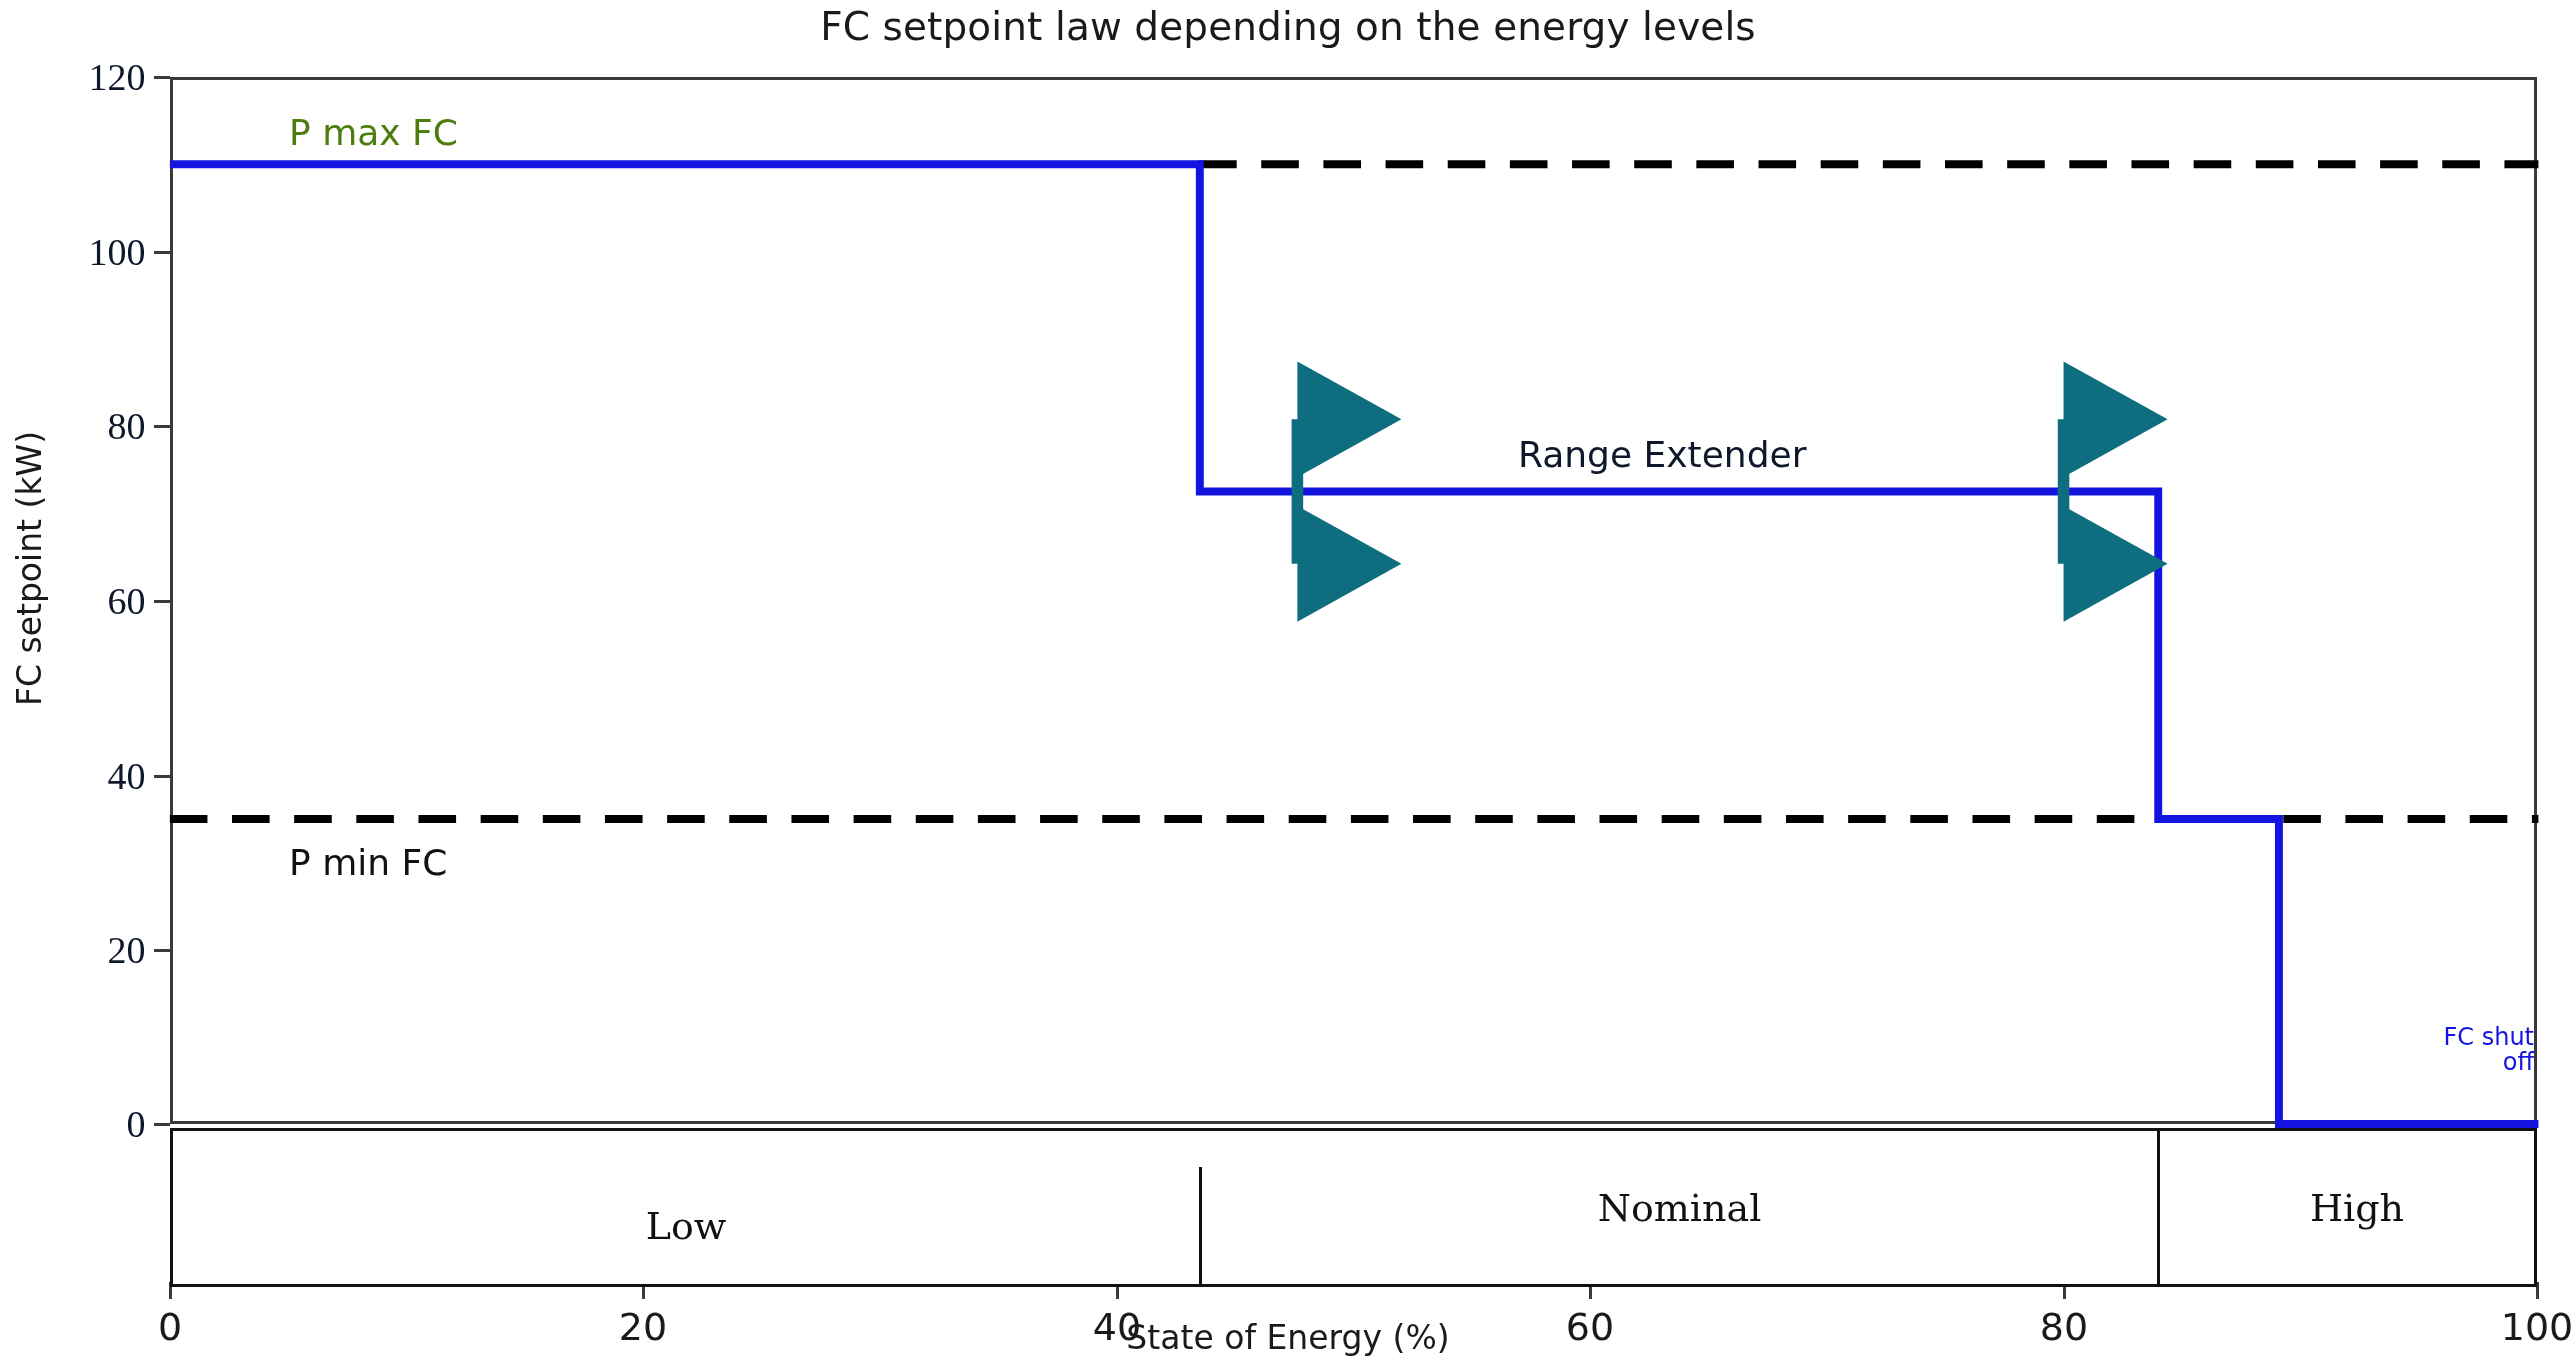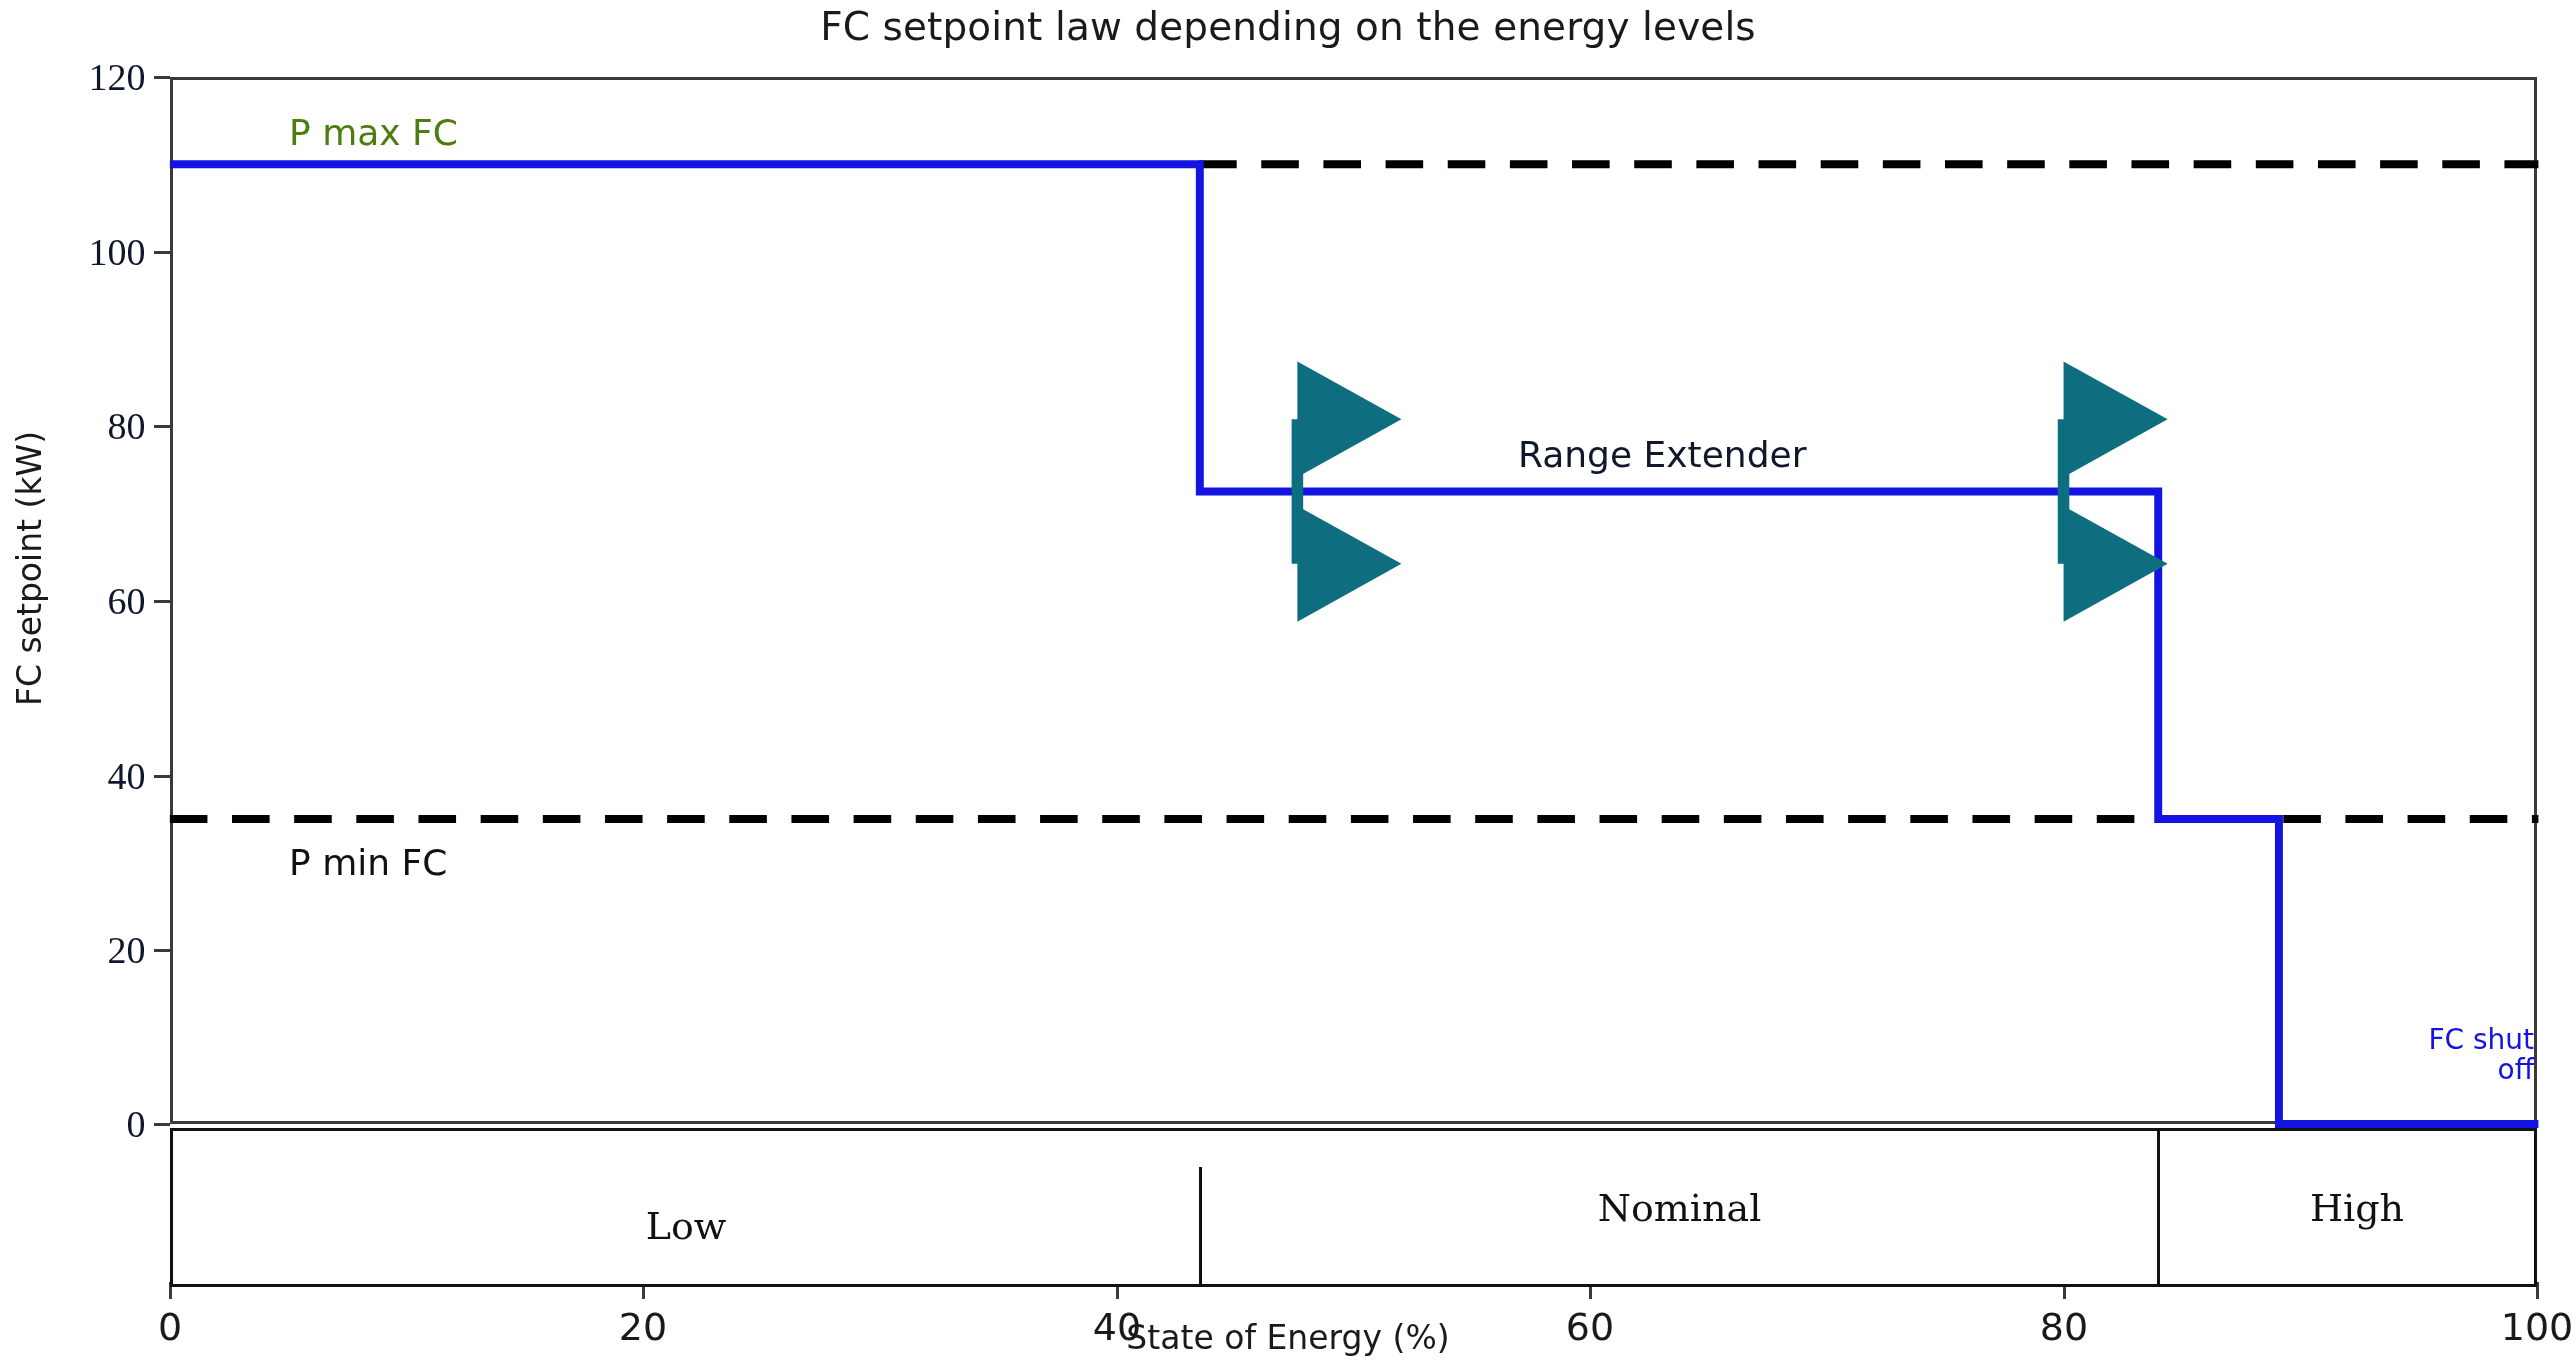"FC shut" #annot-shutoff { font-size: 28px -> 24px }
